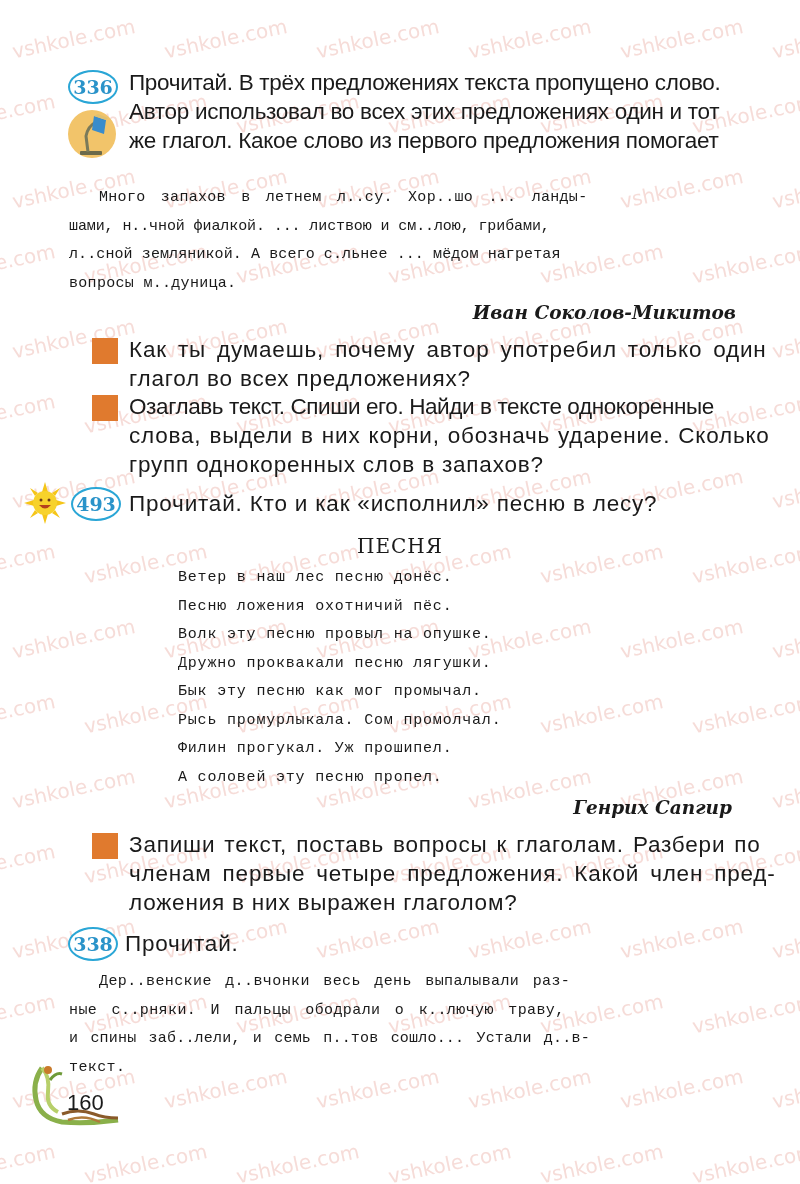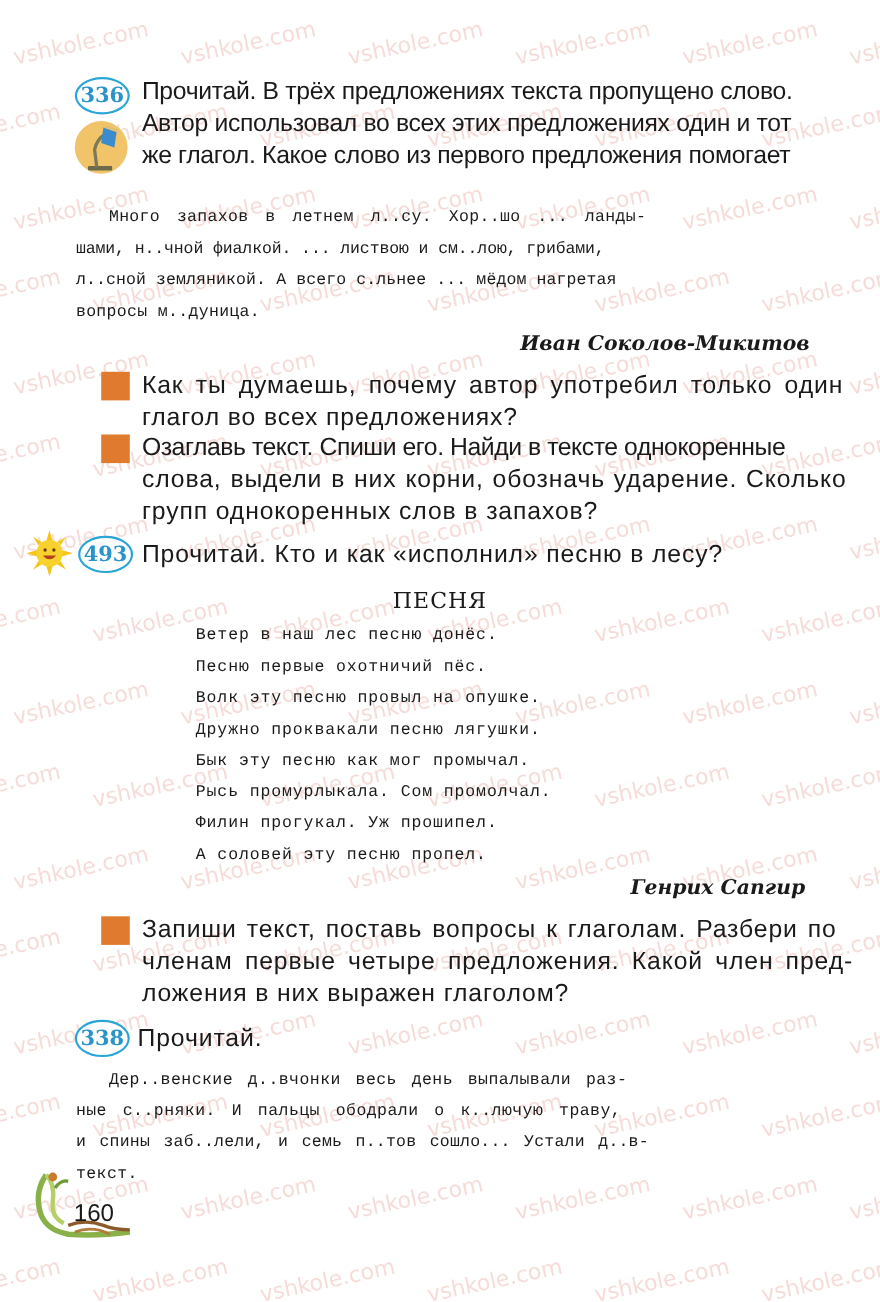"Песню первые охотничий пёс." span.poem-line { text: первые -> ложения }
